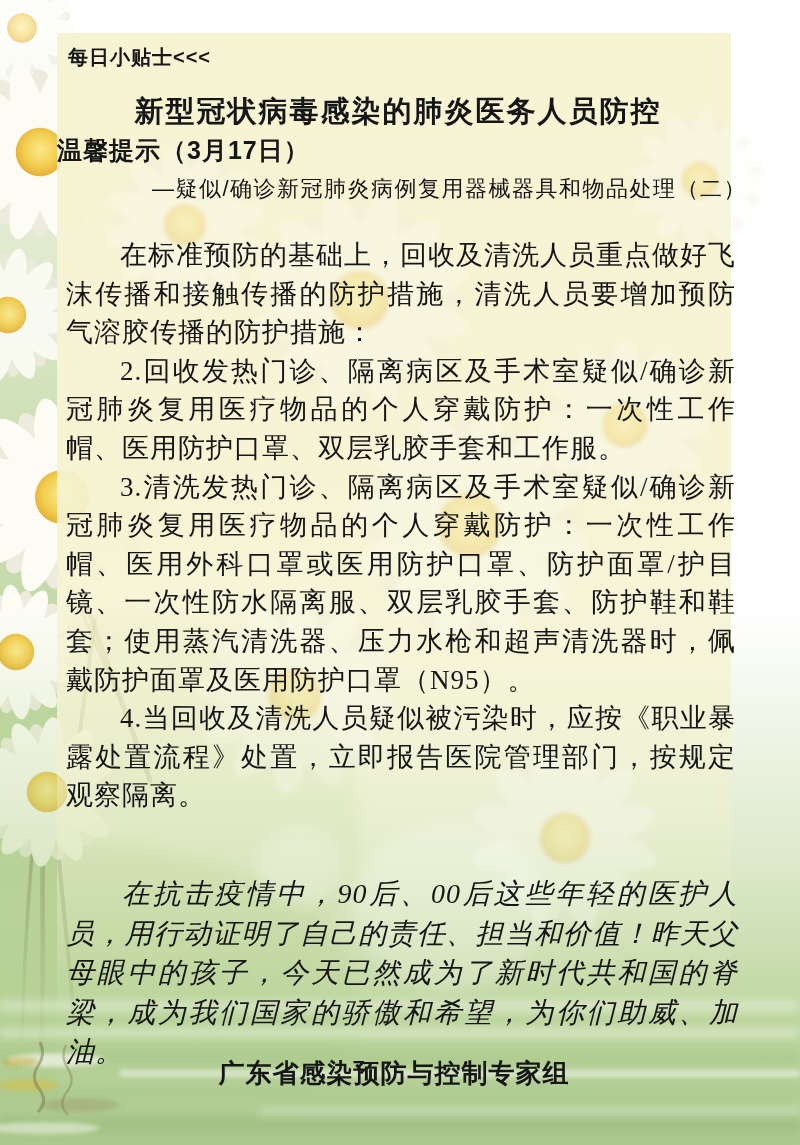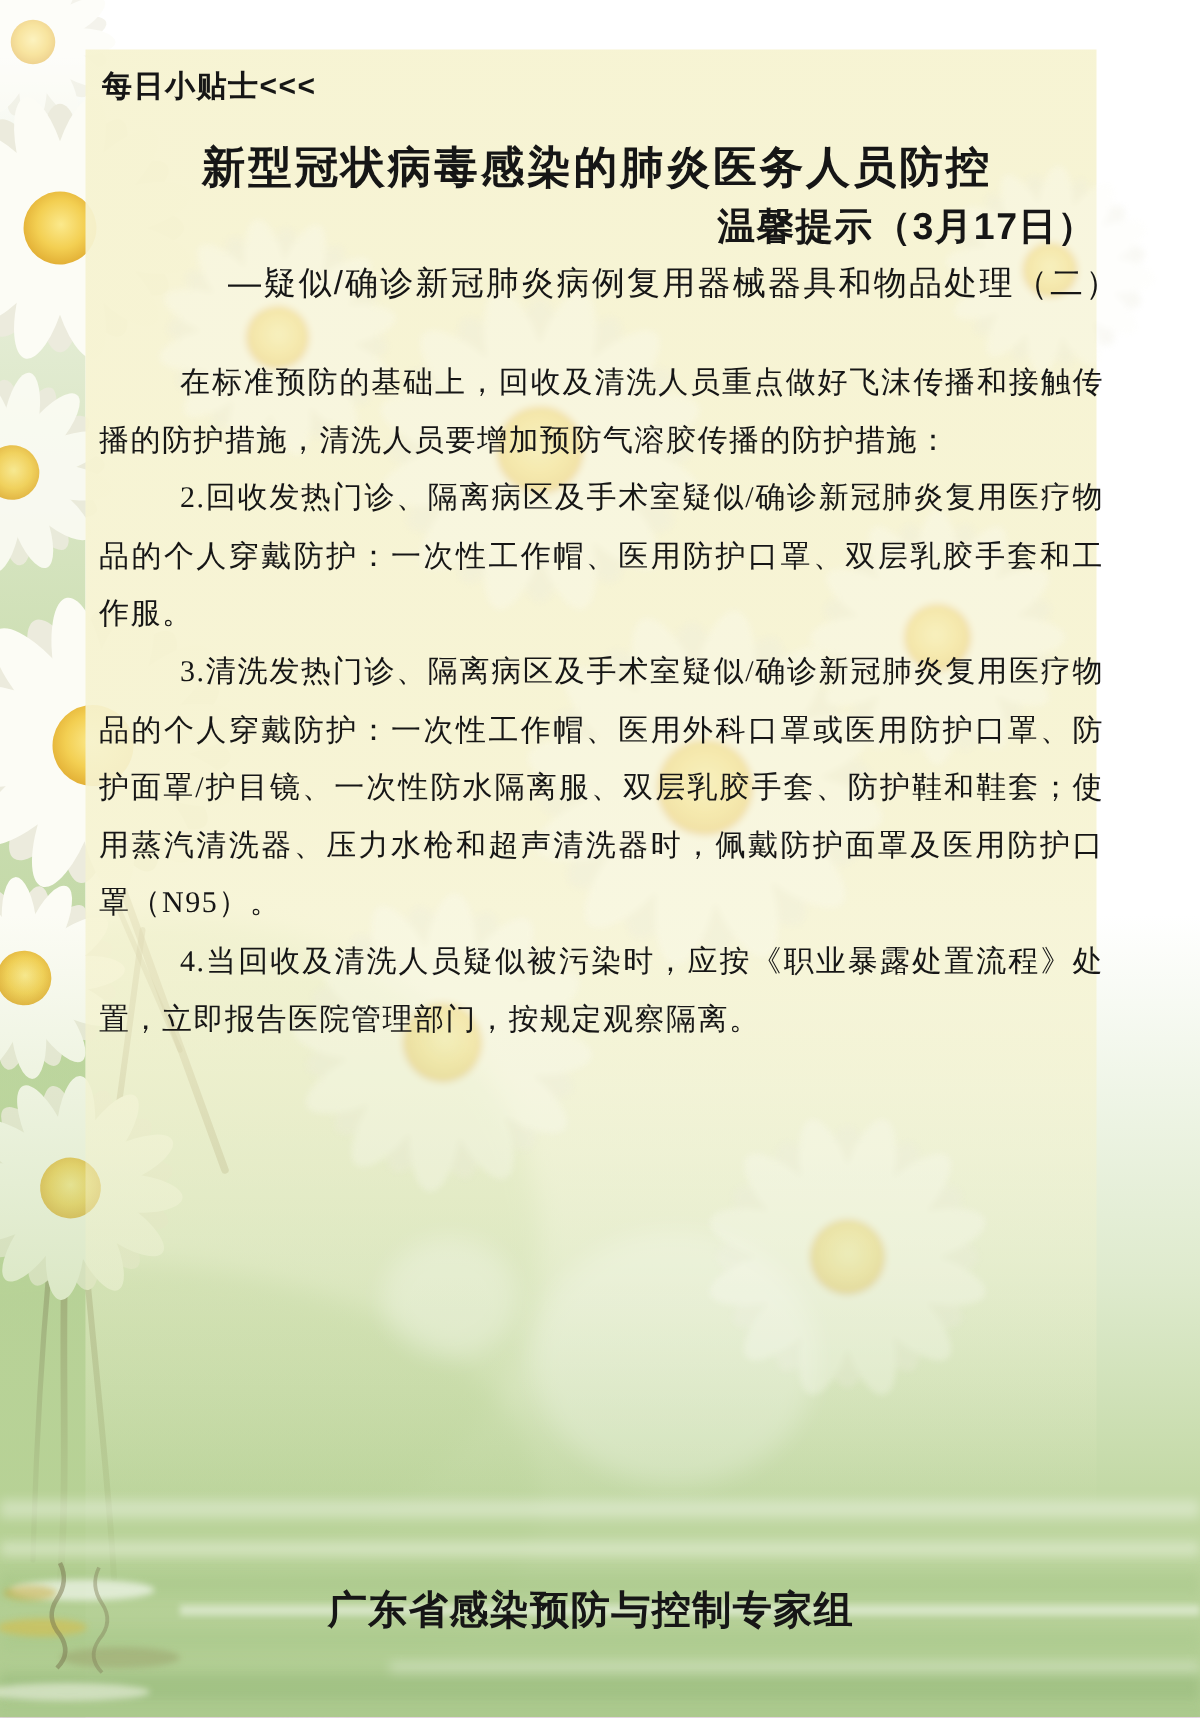"温馨提示（3月17日）" .subtitle { text-align: right -> left }
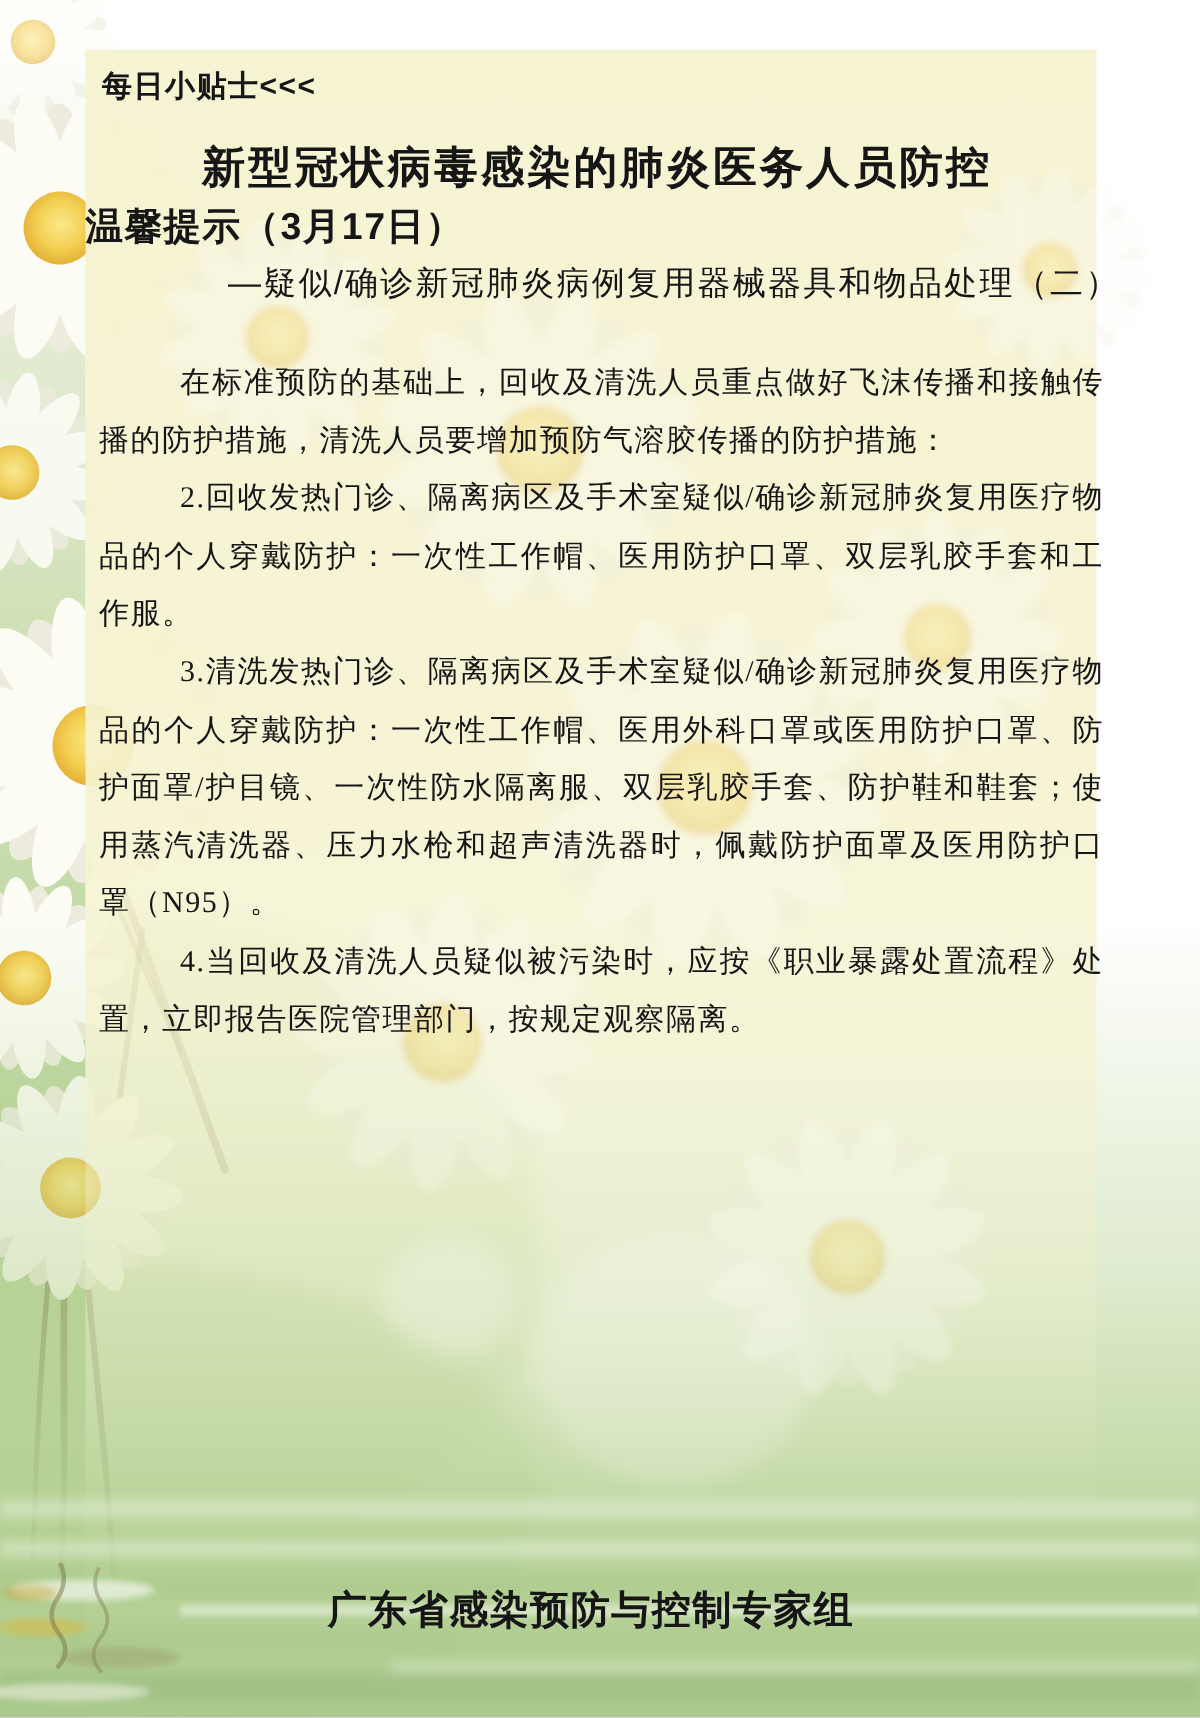"在标准预防的基础上，回收及清洗人员重点做好飞沫传播和接触传播的防护措施，清洗人员" .bodytext { font-size: 20px -> 27px }
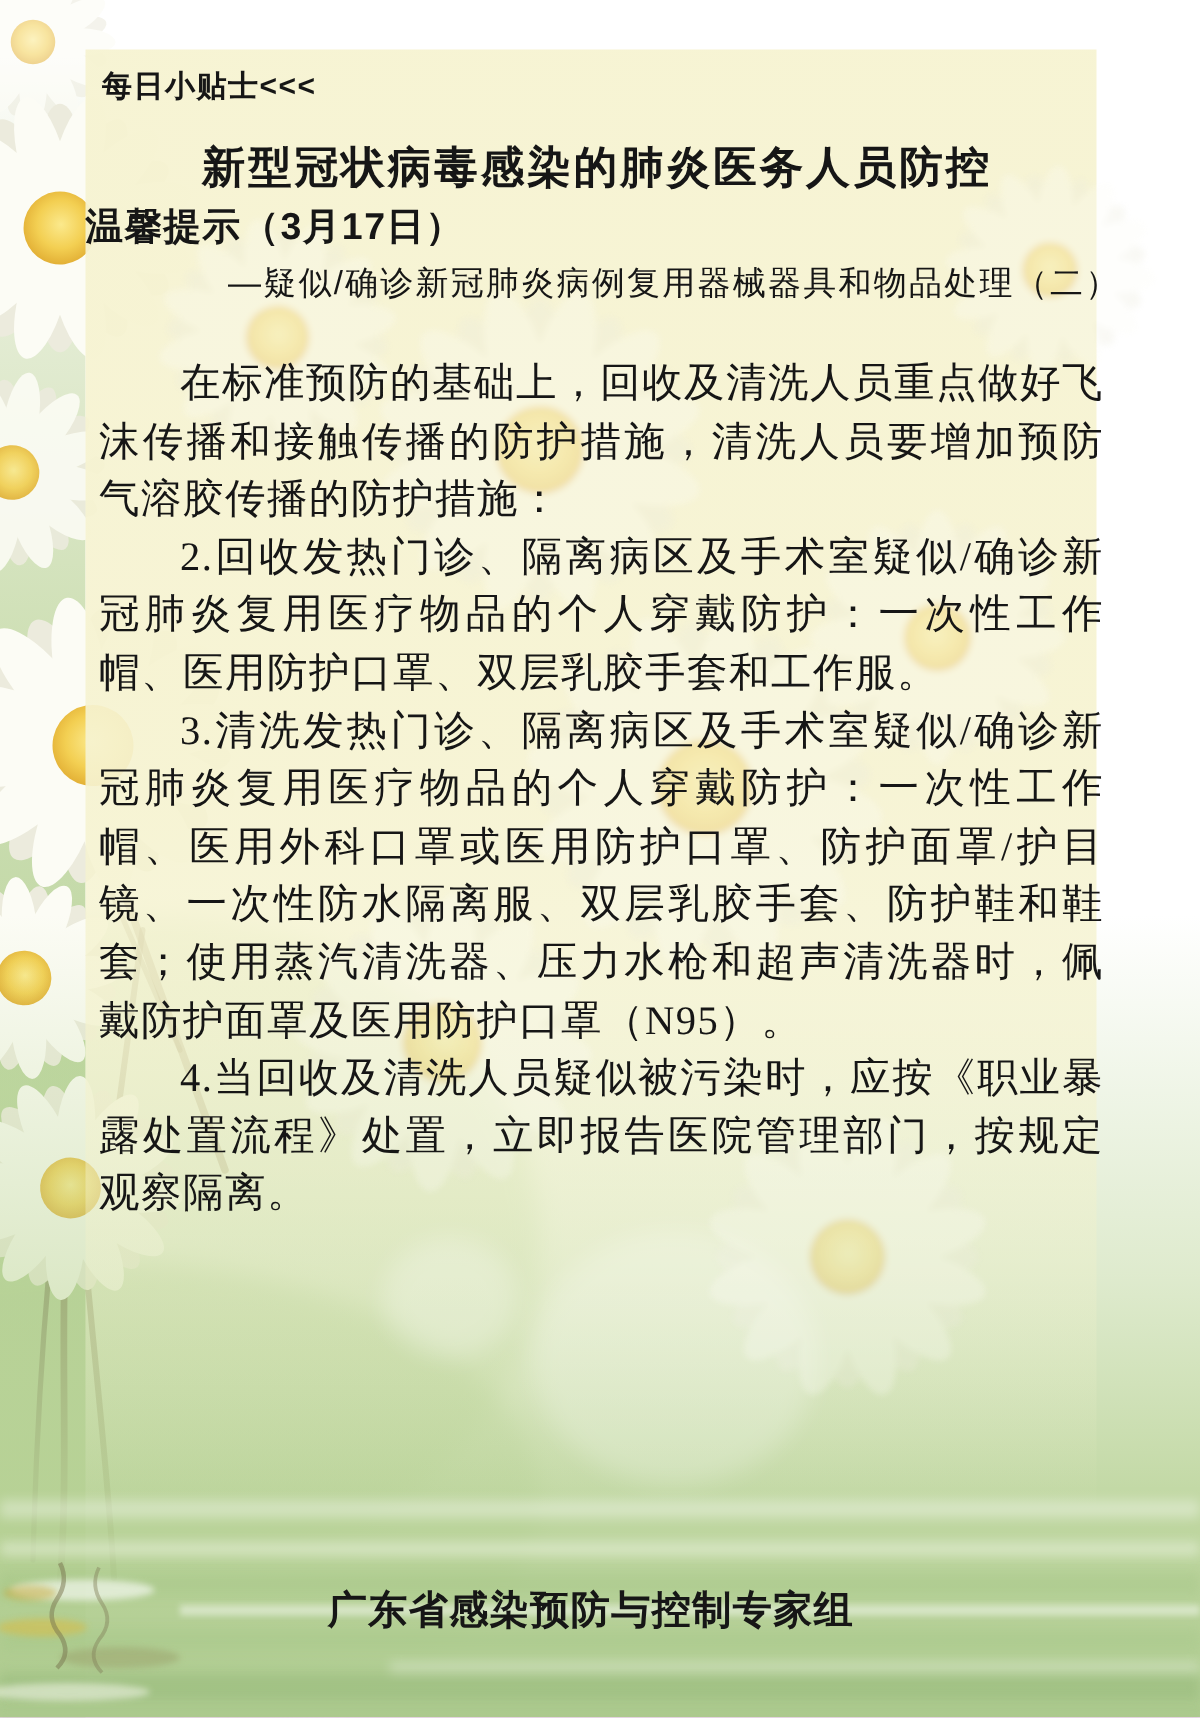"在抗击疫情中，90后、00后这些年轻的医护人员，用行动证明了自己的责任、担当和价" div.quote { html: none -> <div>在抗击疫情中，90后、00后这些年轻的医护人员，用行动证明了自己的责任、担当和价值！昨天父母眼中的孩子，今天已然成为了新时代共和国的脊梁，成为我们国家的骄傲和希望，为你们助威、加油。</div> }
